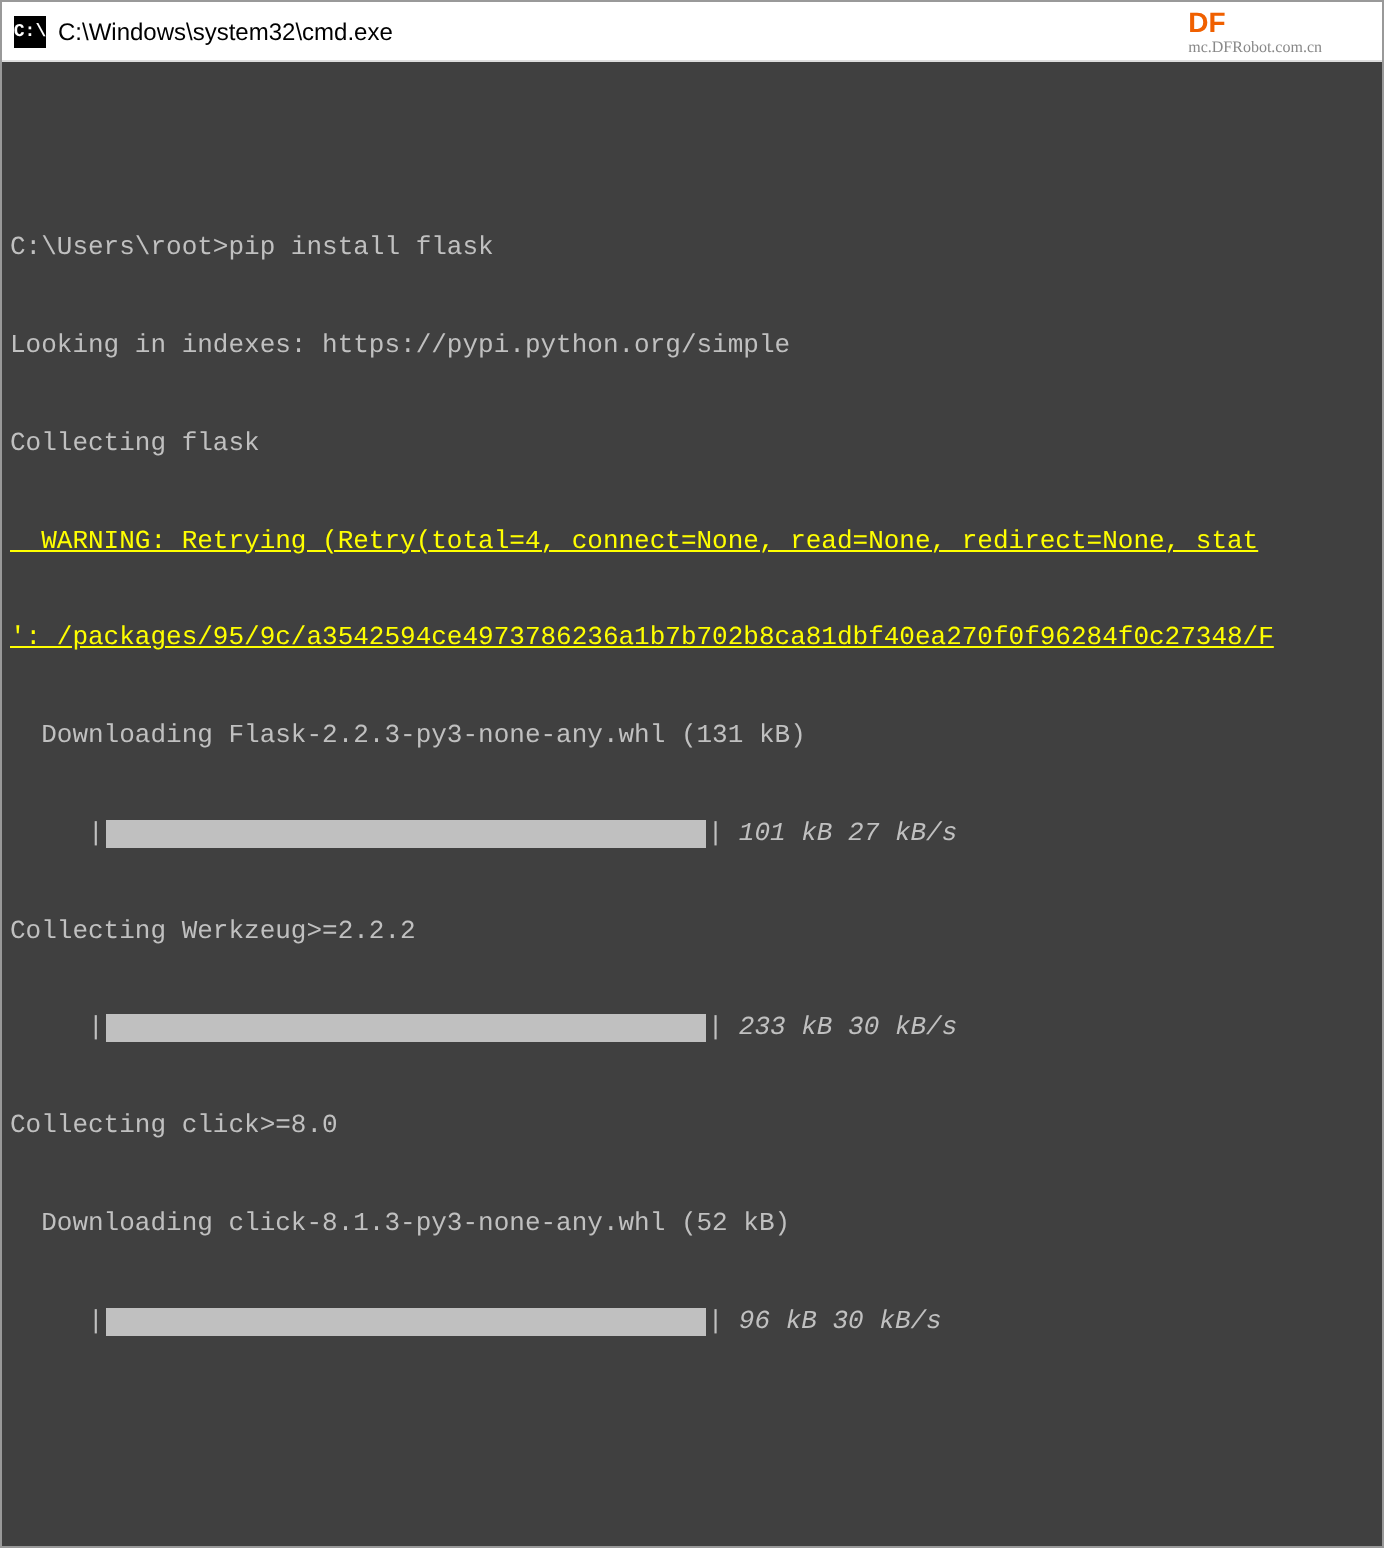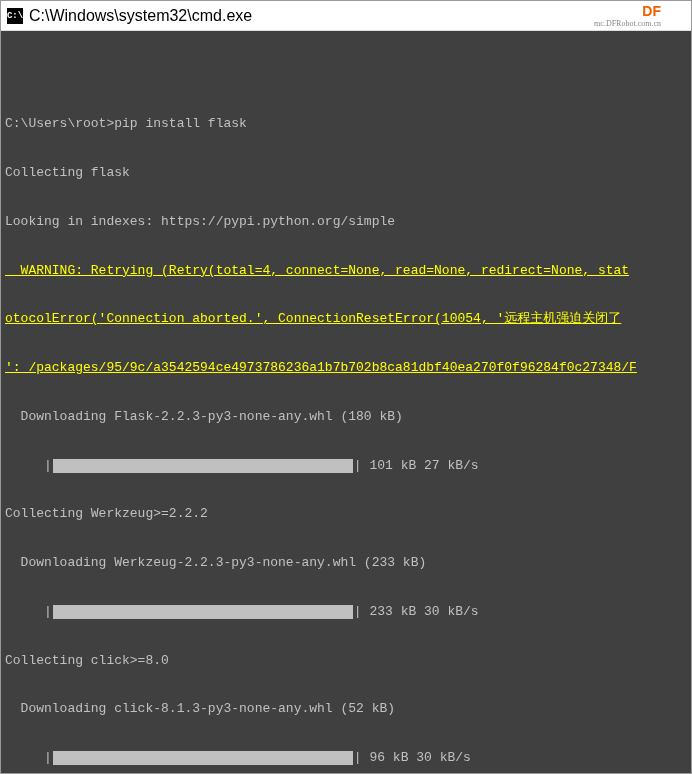"C:\Windows\system32\cmd.exe" .titlebar-text { font-size: 16px -> 12px }
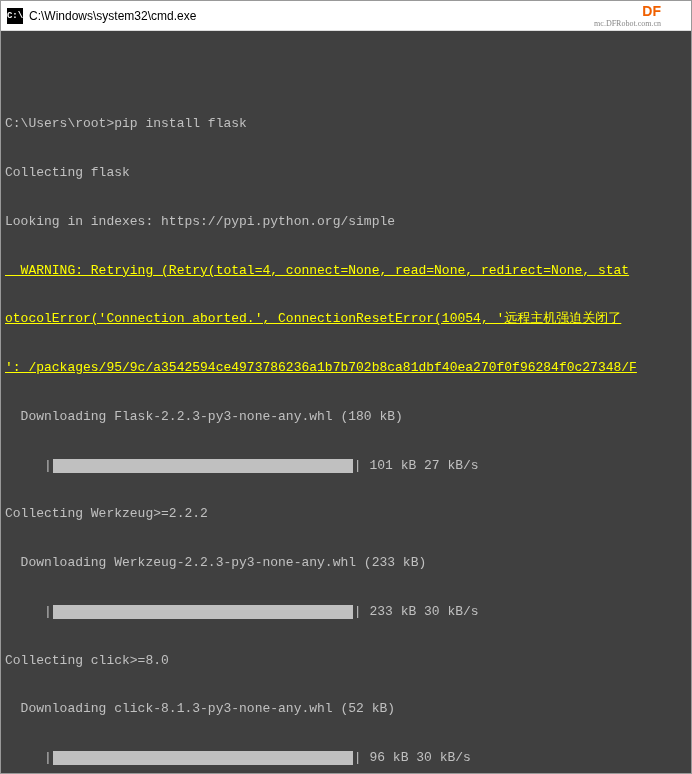"DF" .watermark { text-align: right -> left }
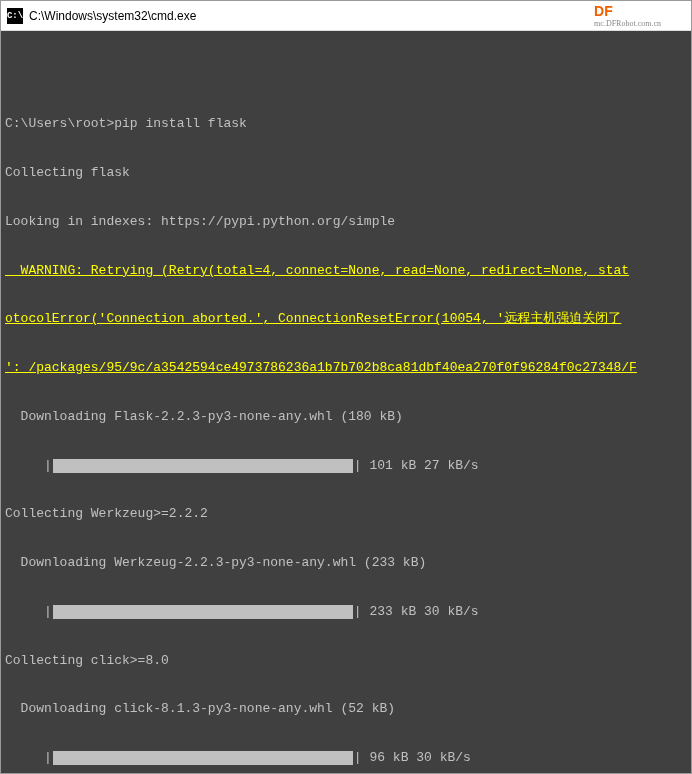"Collecting flask" div.line { order: before "Looking in indexes:" -> after "Looking in indexes:" }
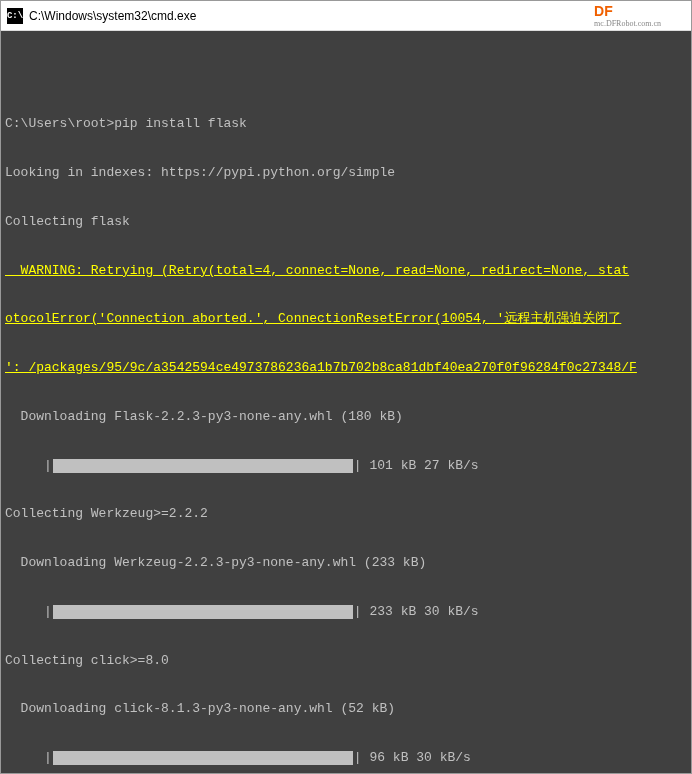"otocolError('Connection aborted.'," div.line { html: <div>otocolError('Connection aborted.', ConnectionResetError(10054, '远程主机强迫关闭了</div> -> none }
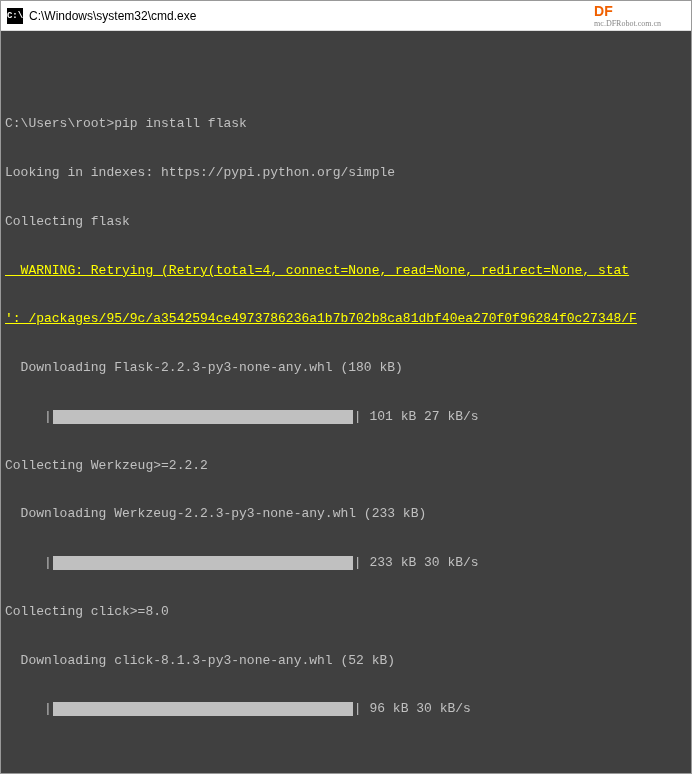"Downloading Flask-2.2.3-py3-none-any.whl" div.line { text: 180 -> 131 }
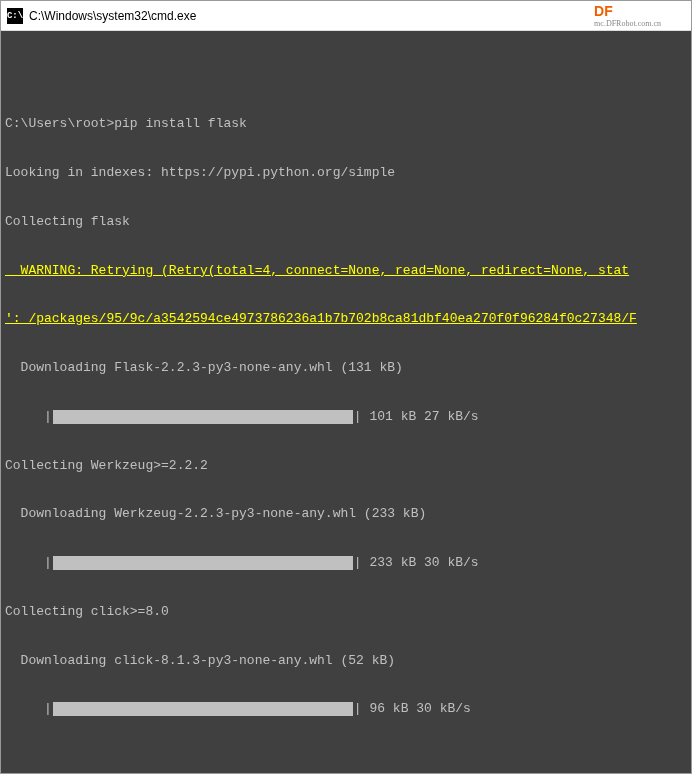"101 kB 27 kB/s" .pbar-suffix { font-style: none -> italic }
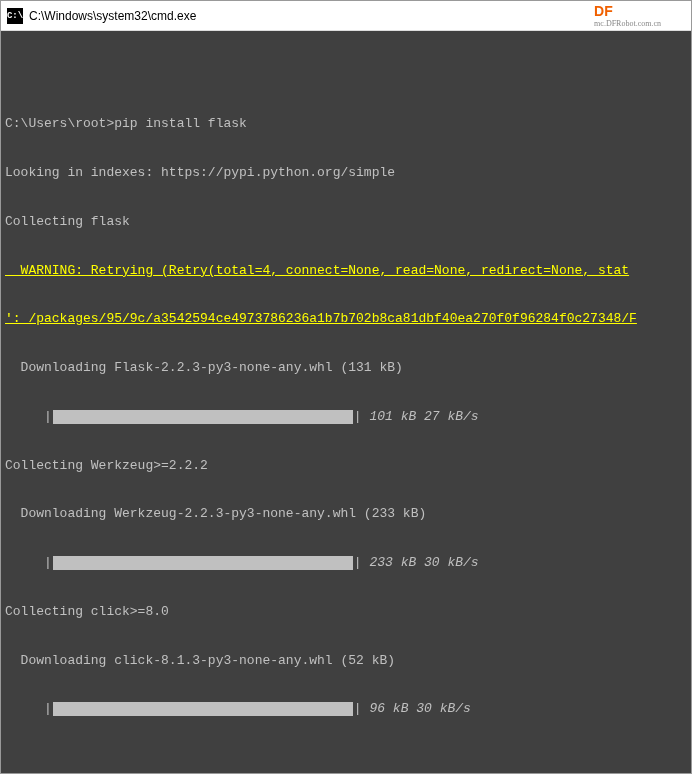"Downloading" div.line { html: <div> Downloading Werkzeug-2.2.3-py3-none-any.whl (233 kB)</div> -> none }
